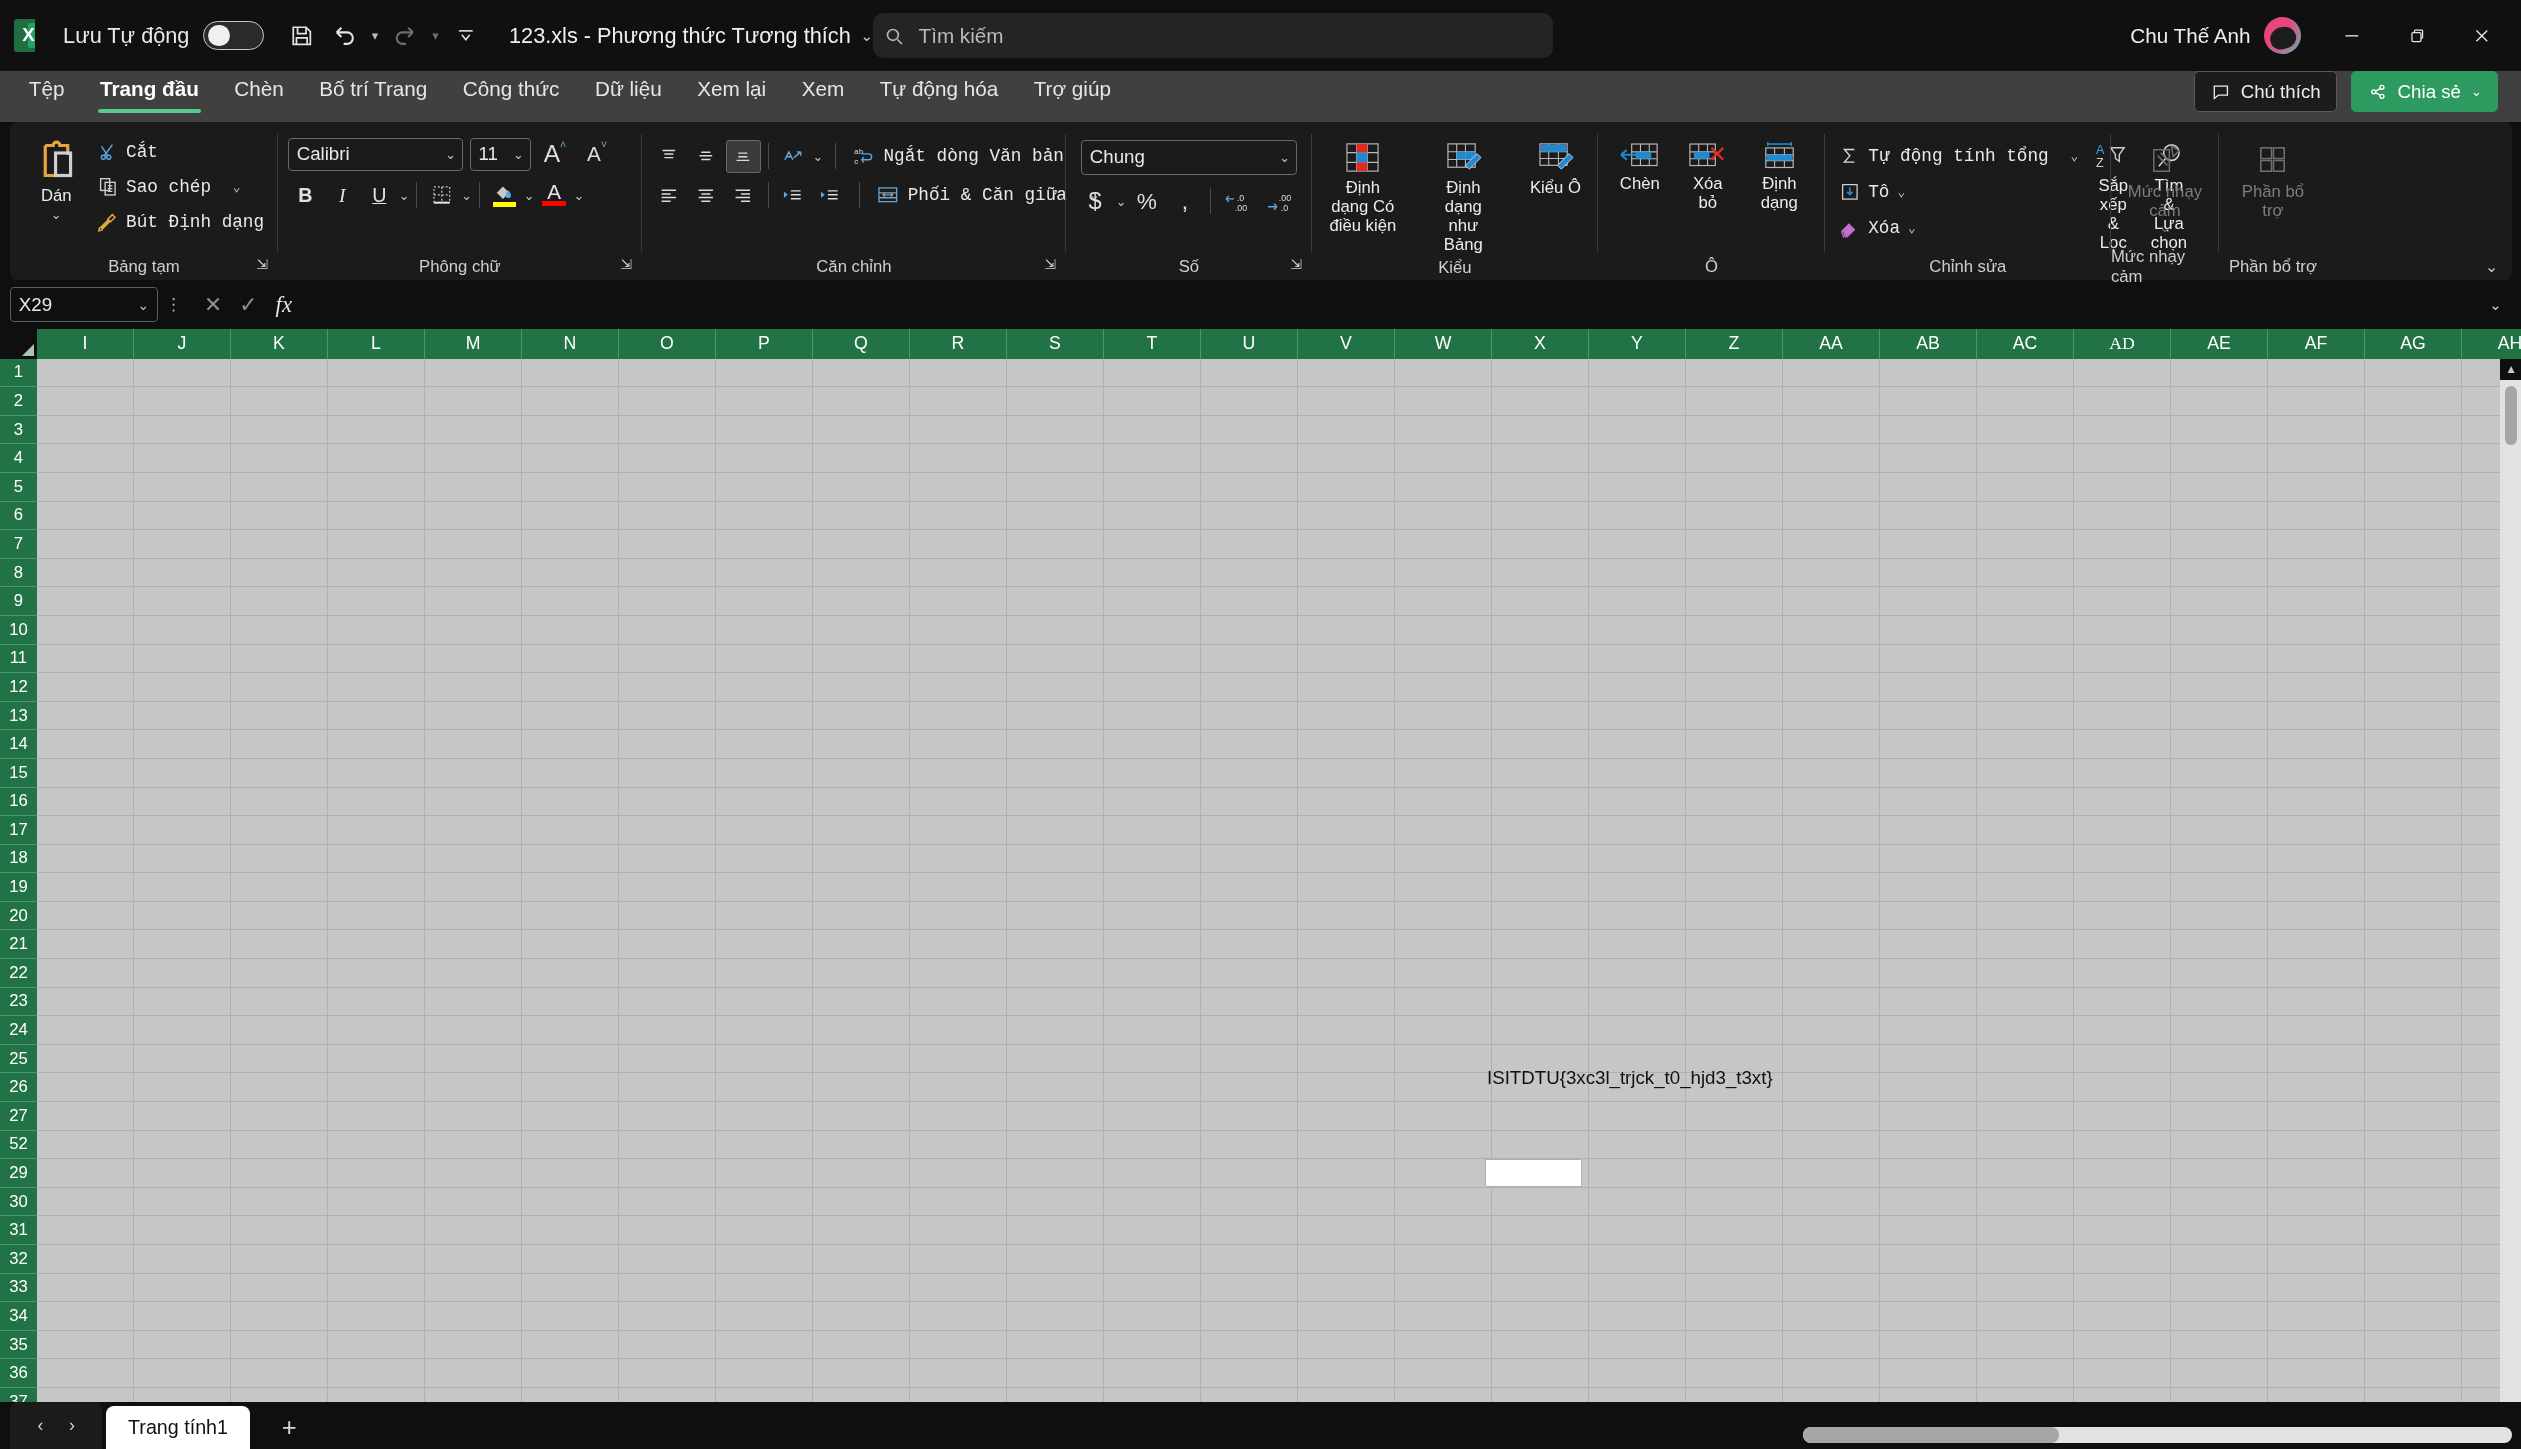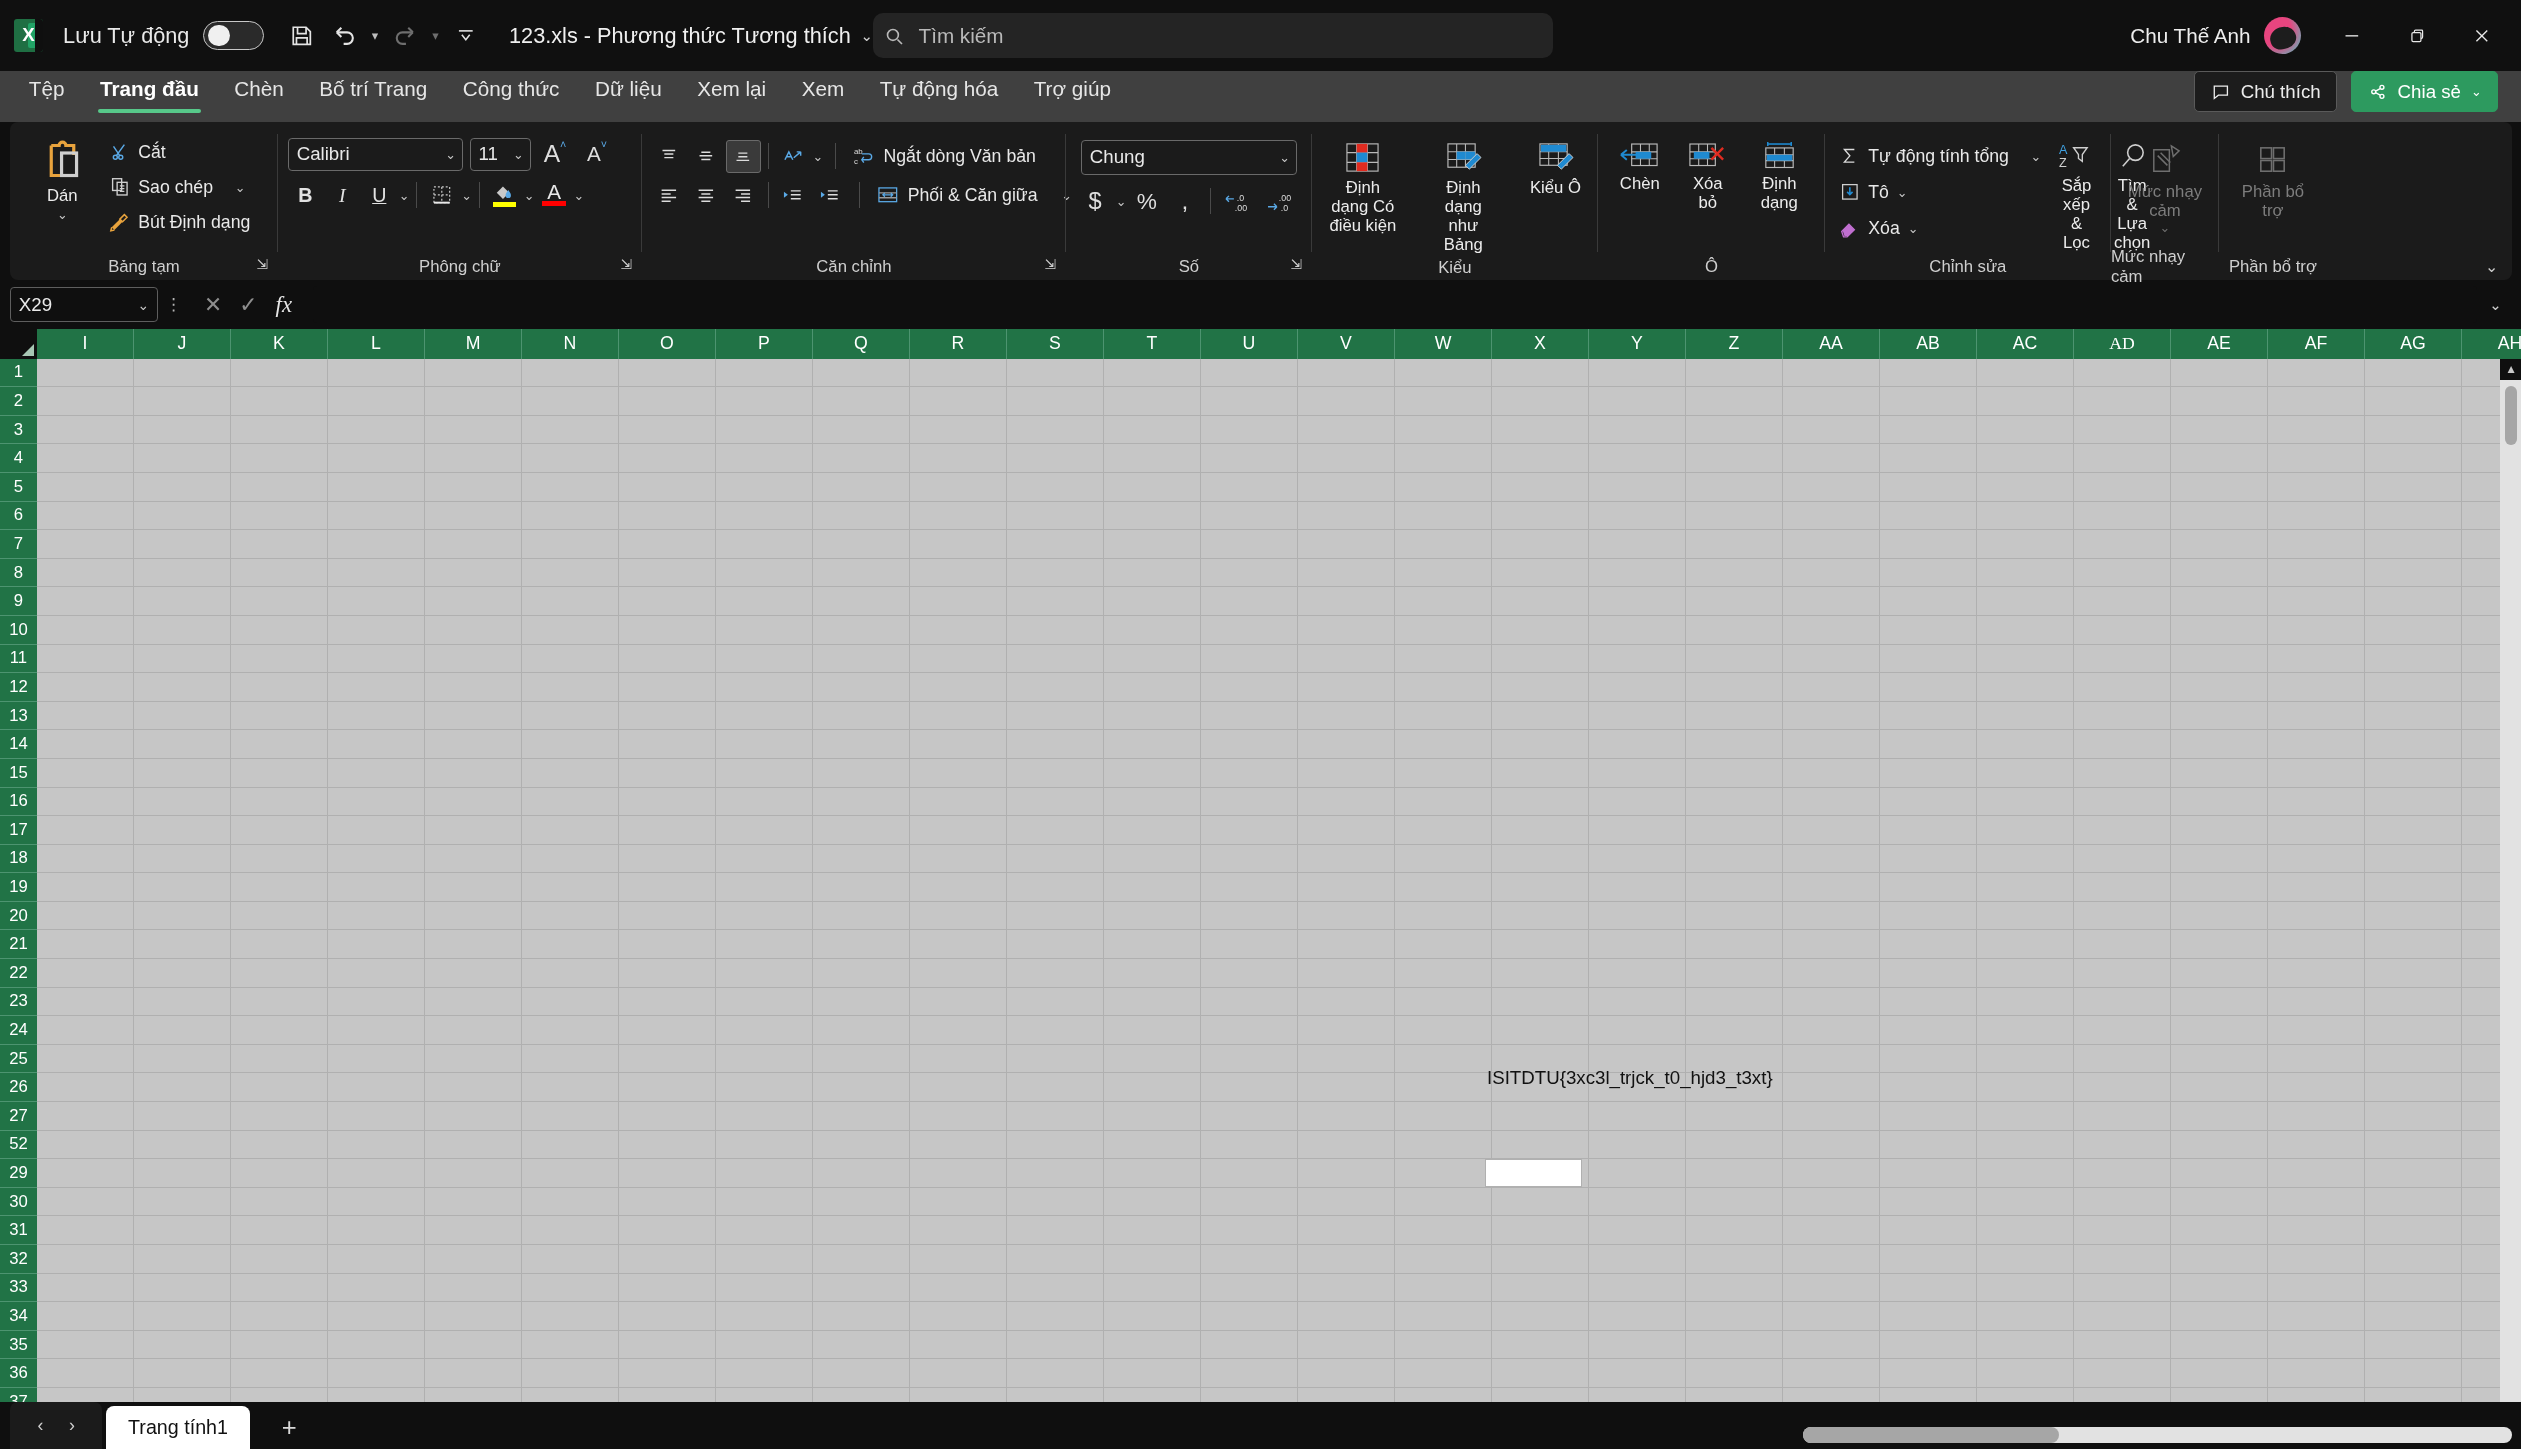"Cắt" .smrow { font-family: none -> Liberation Mono, monospace }
